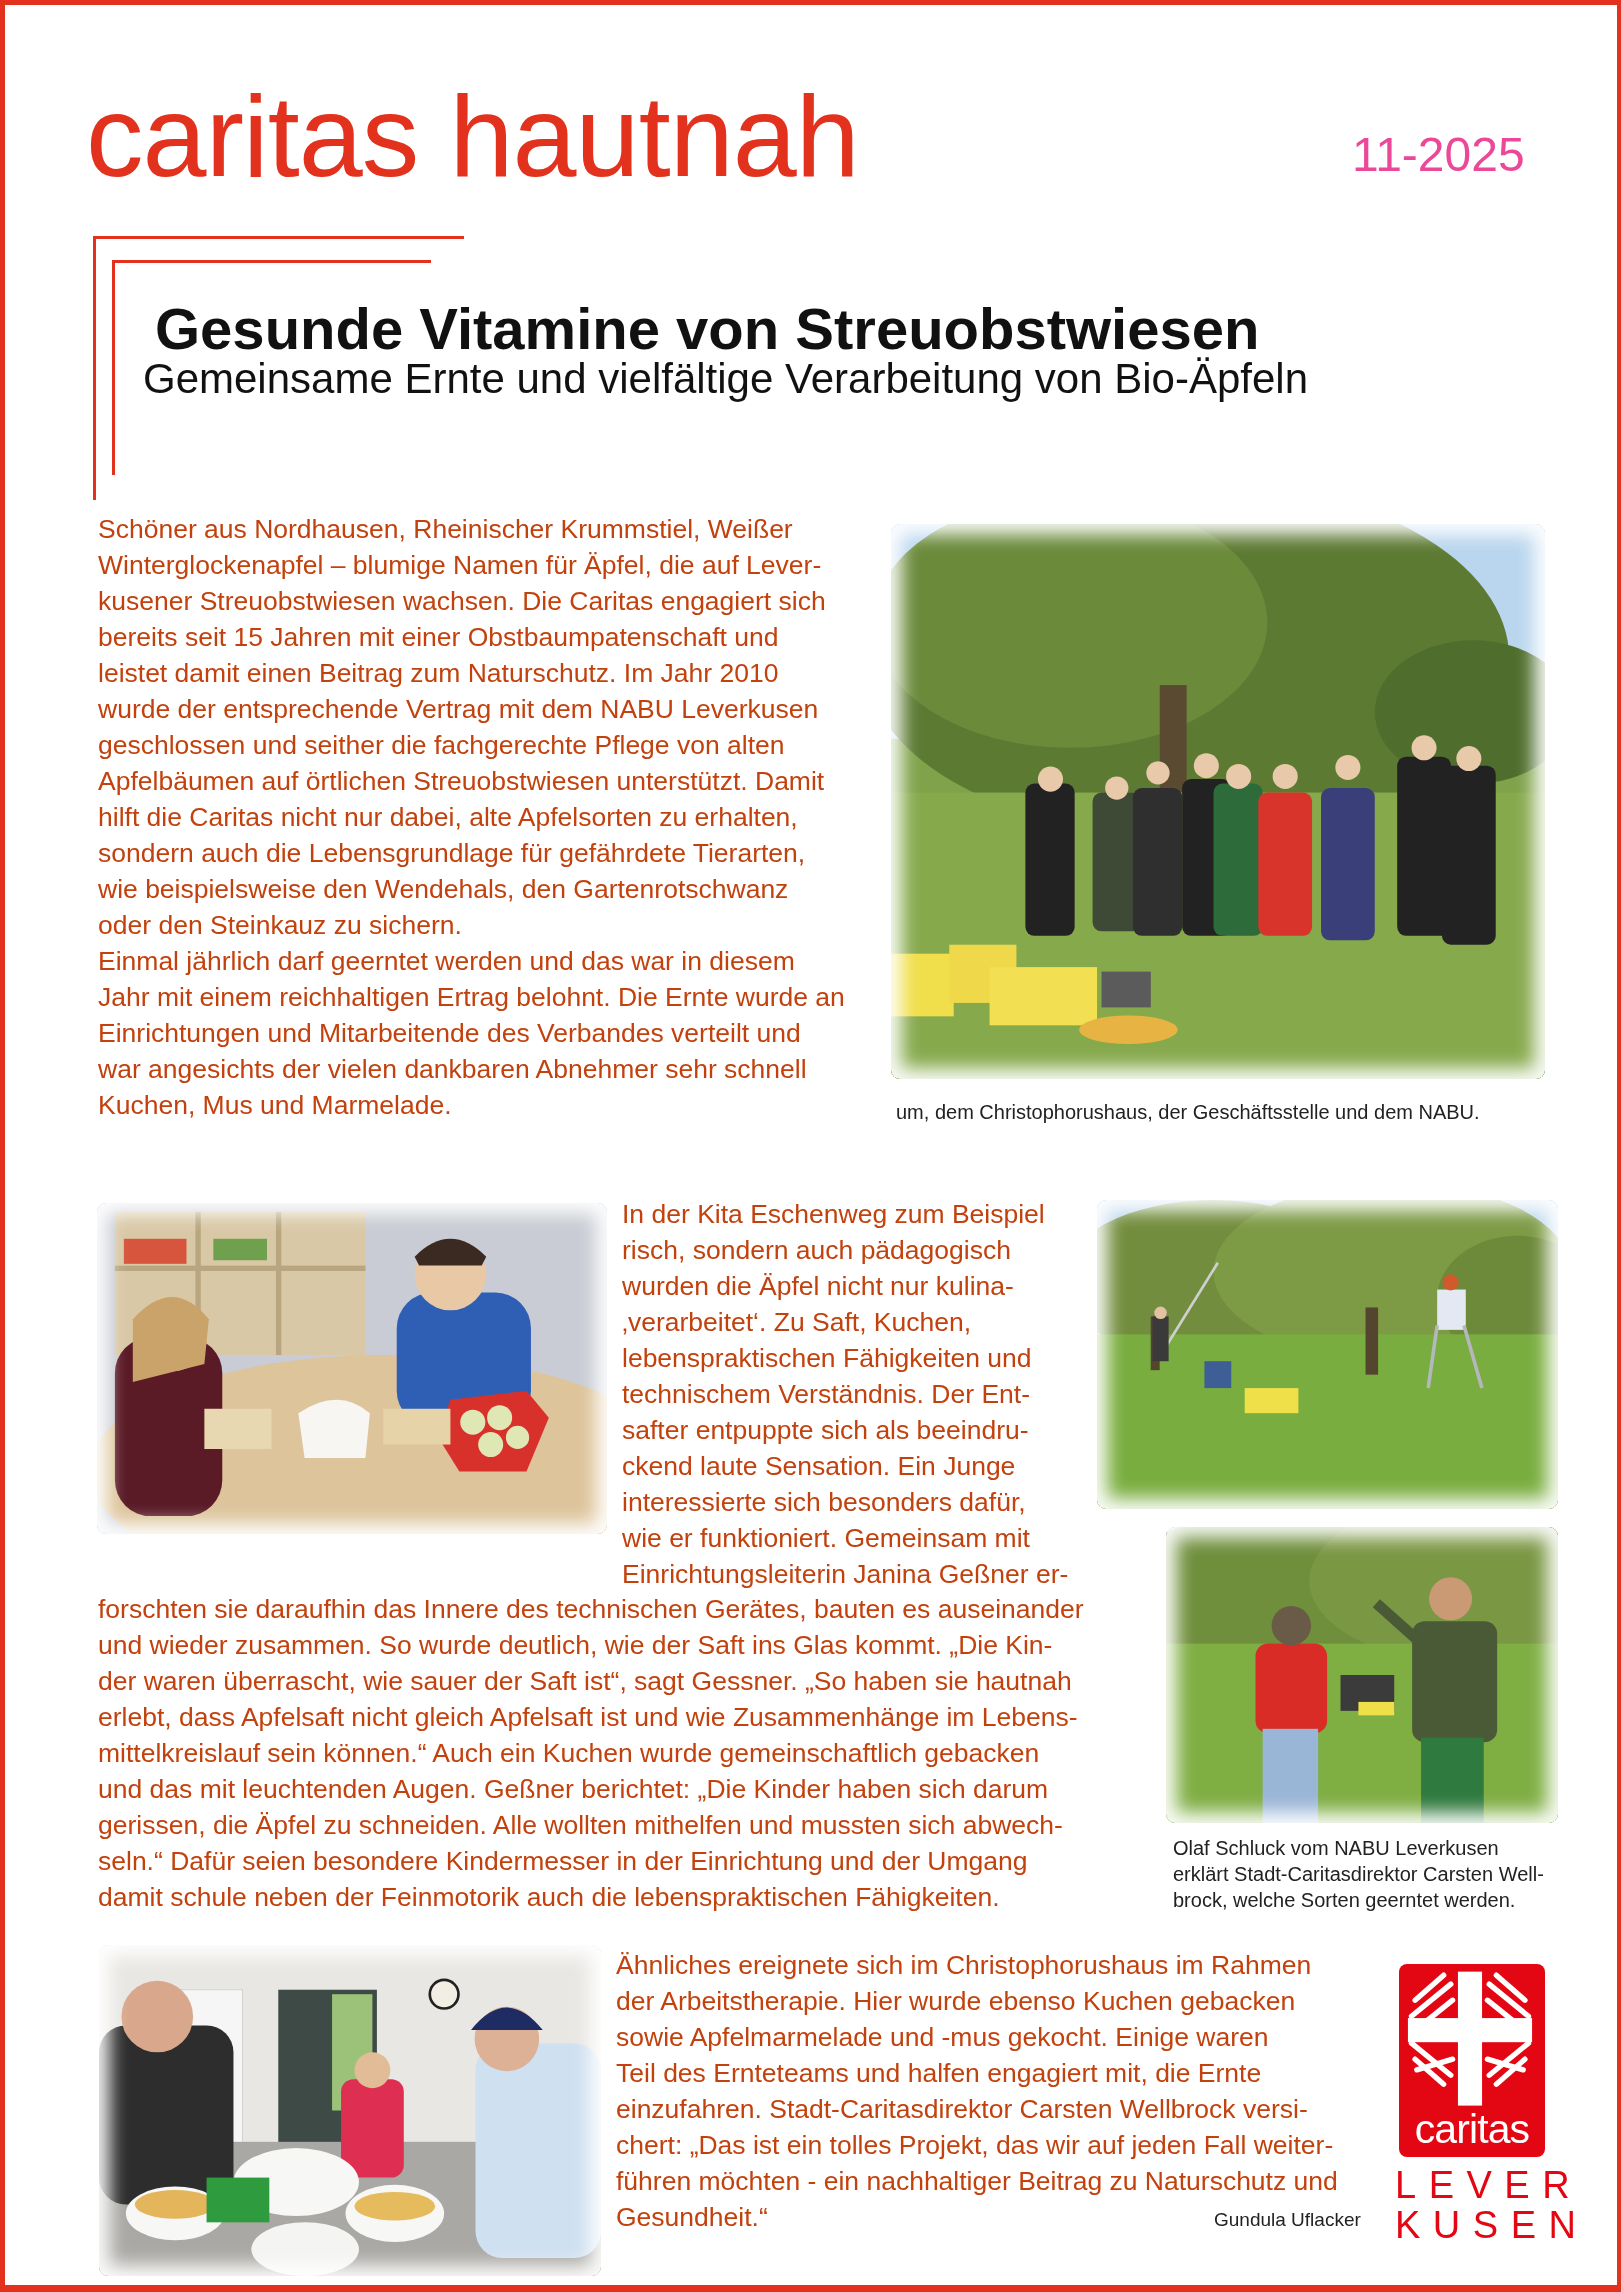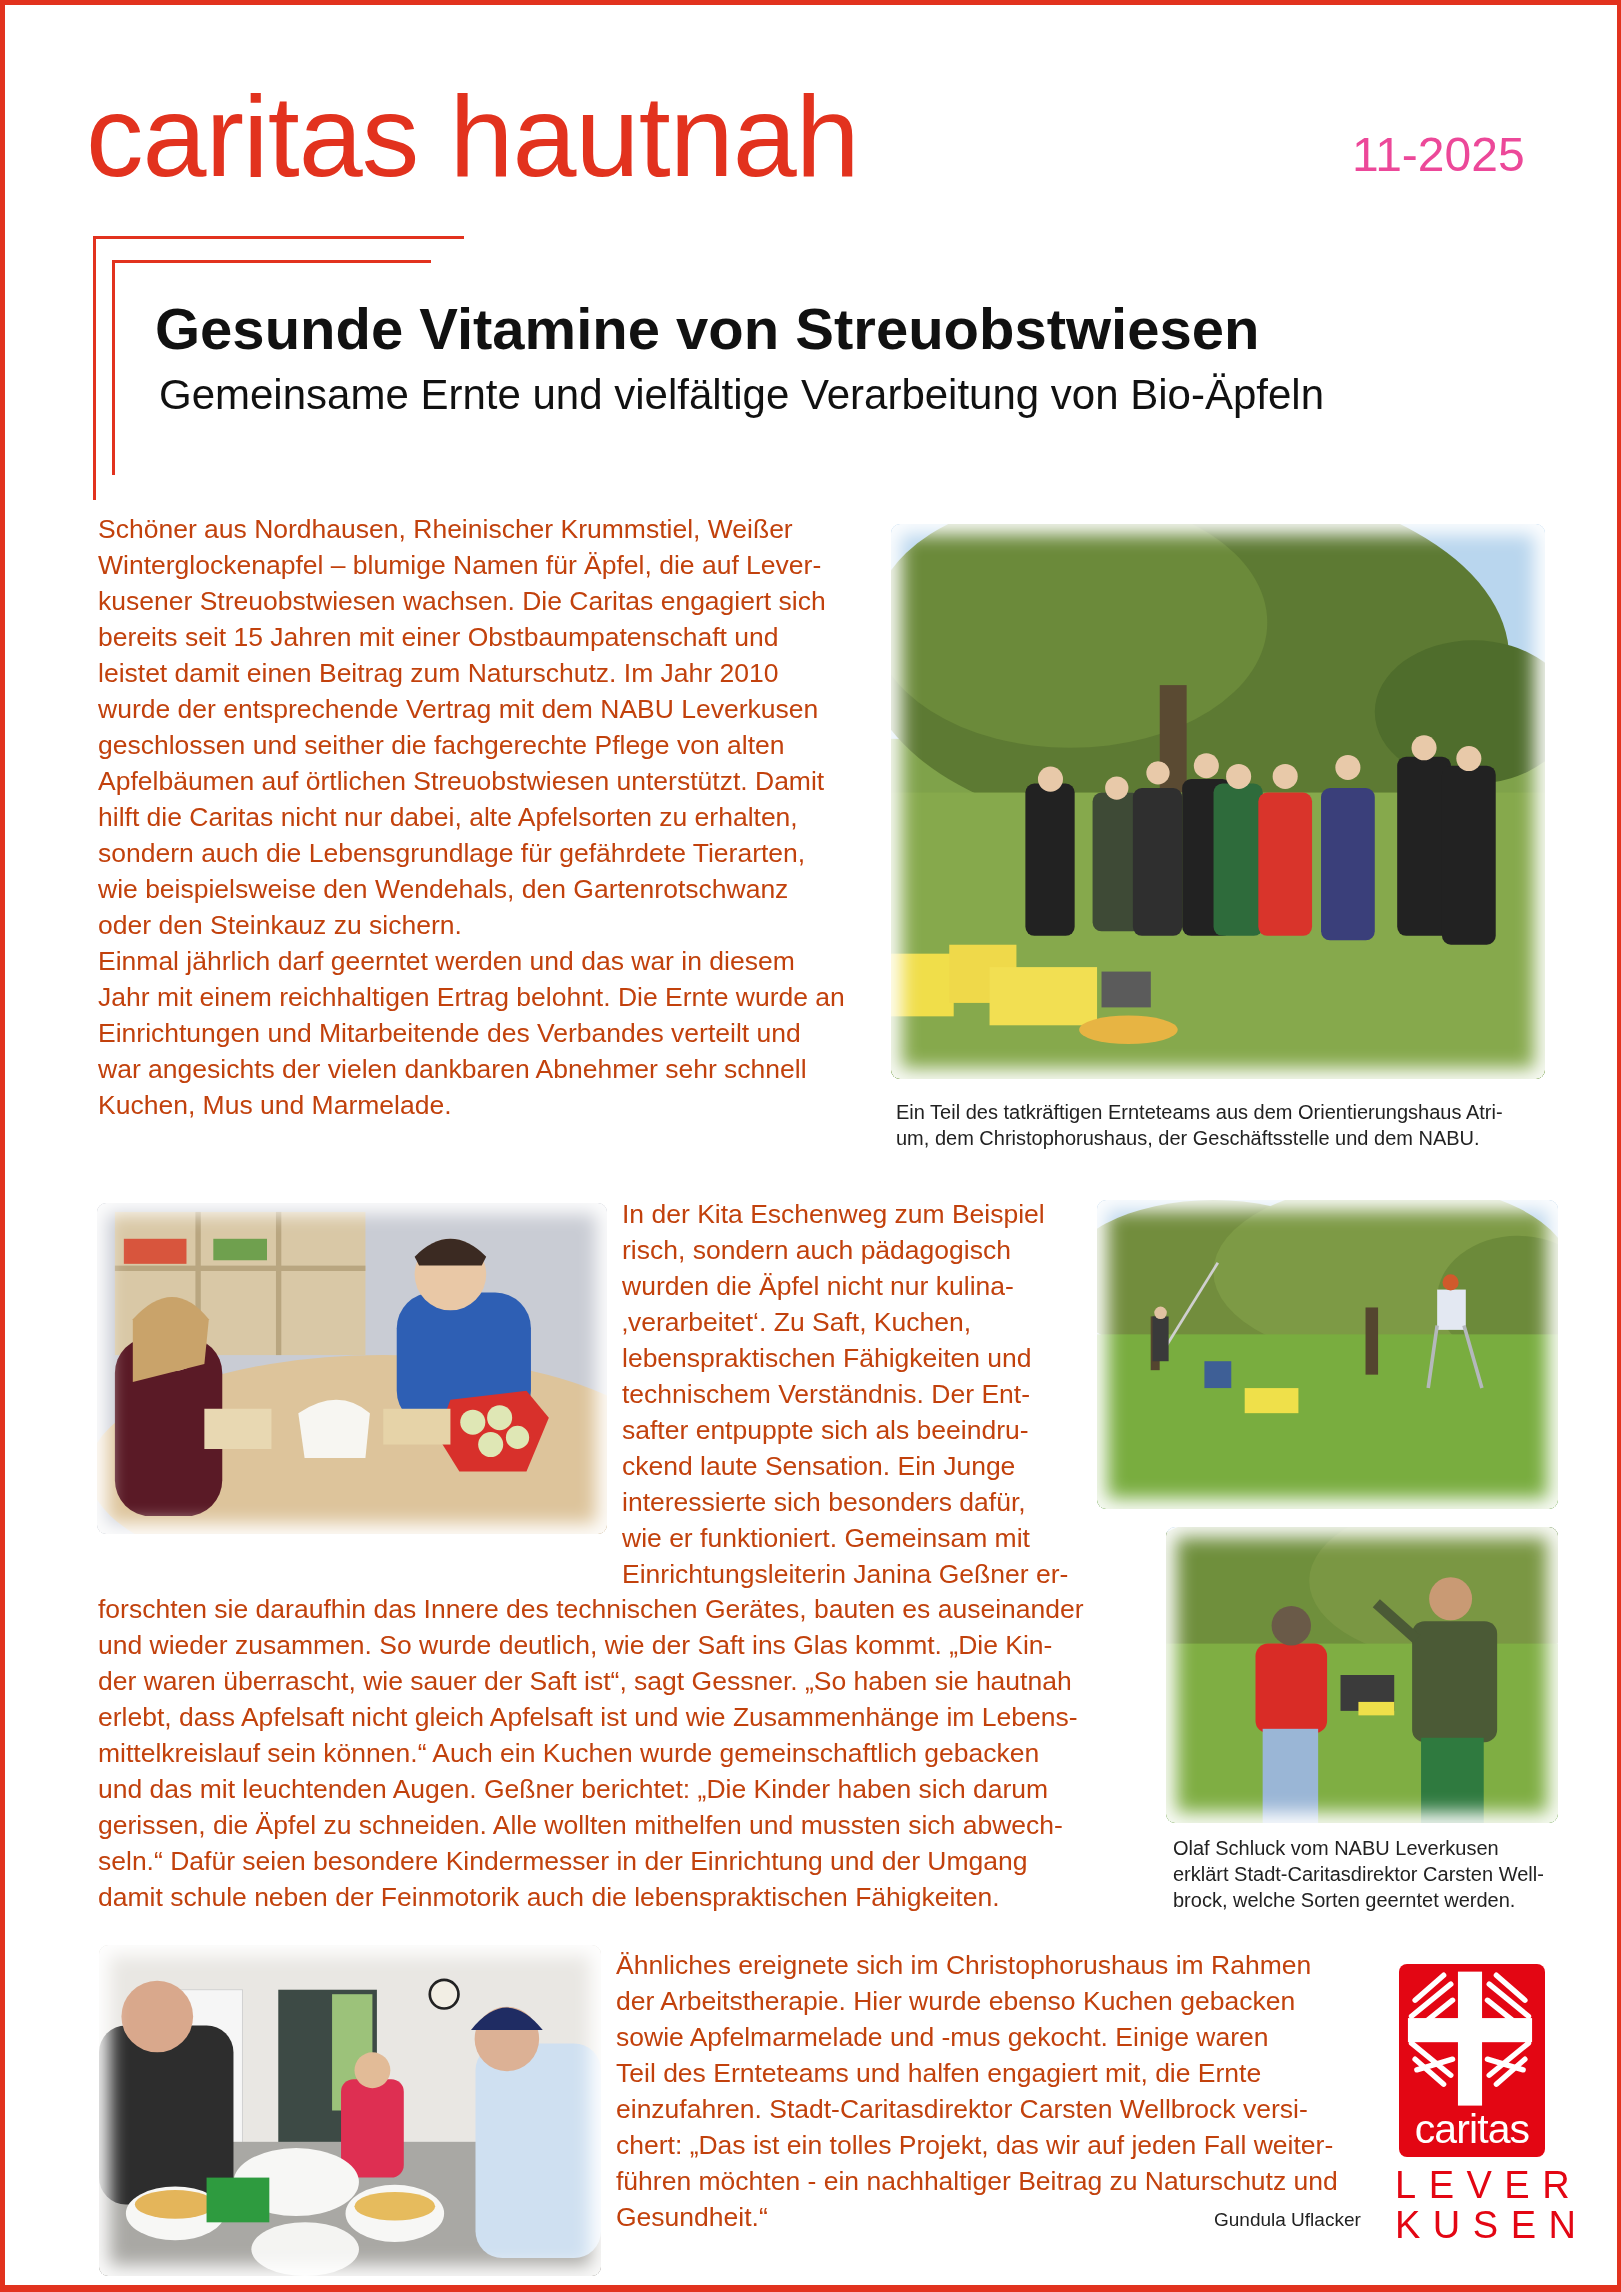"Gemeinsame Ernte und vielfältige" h2.subline { margin: 16px -> 0 }
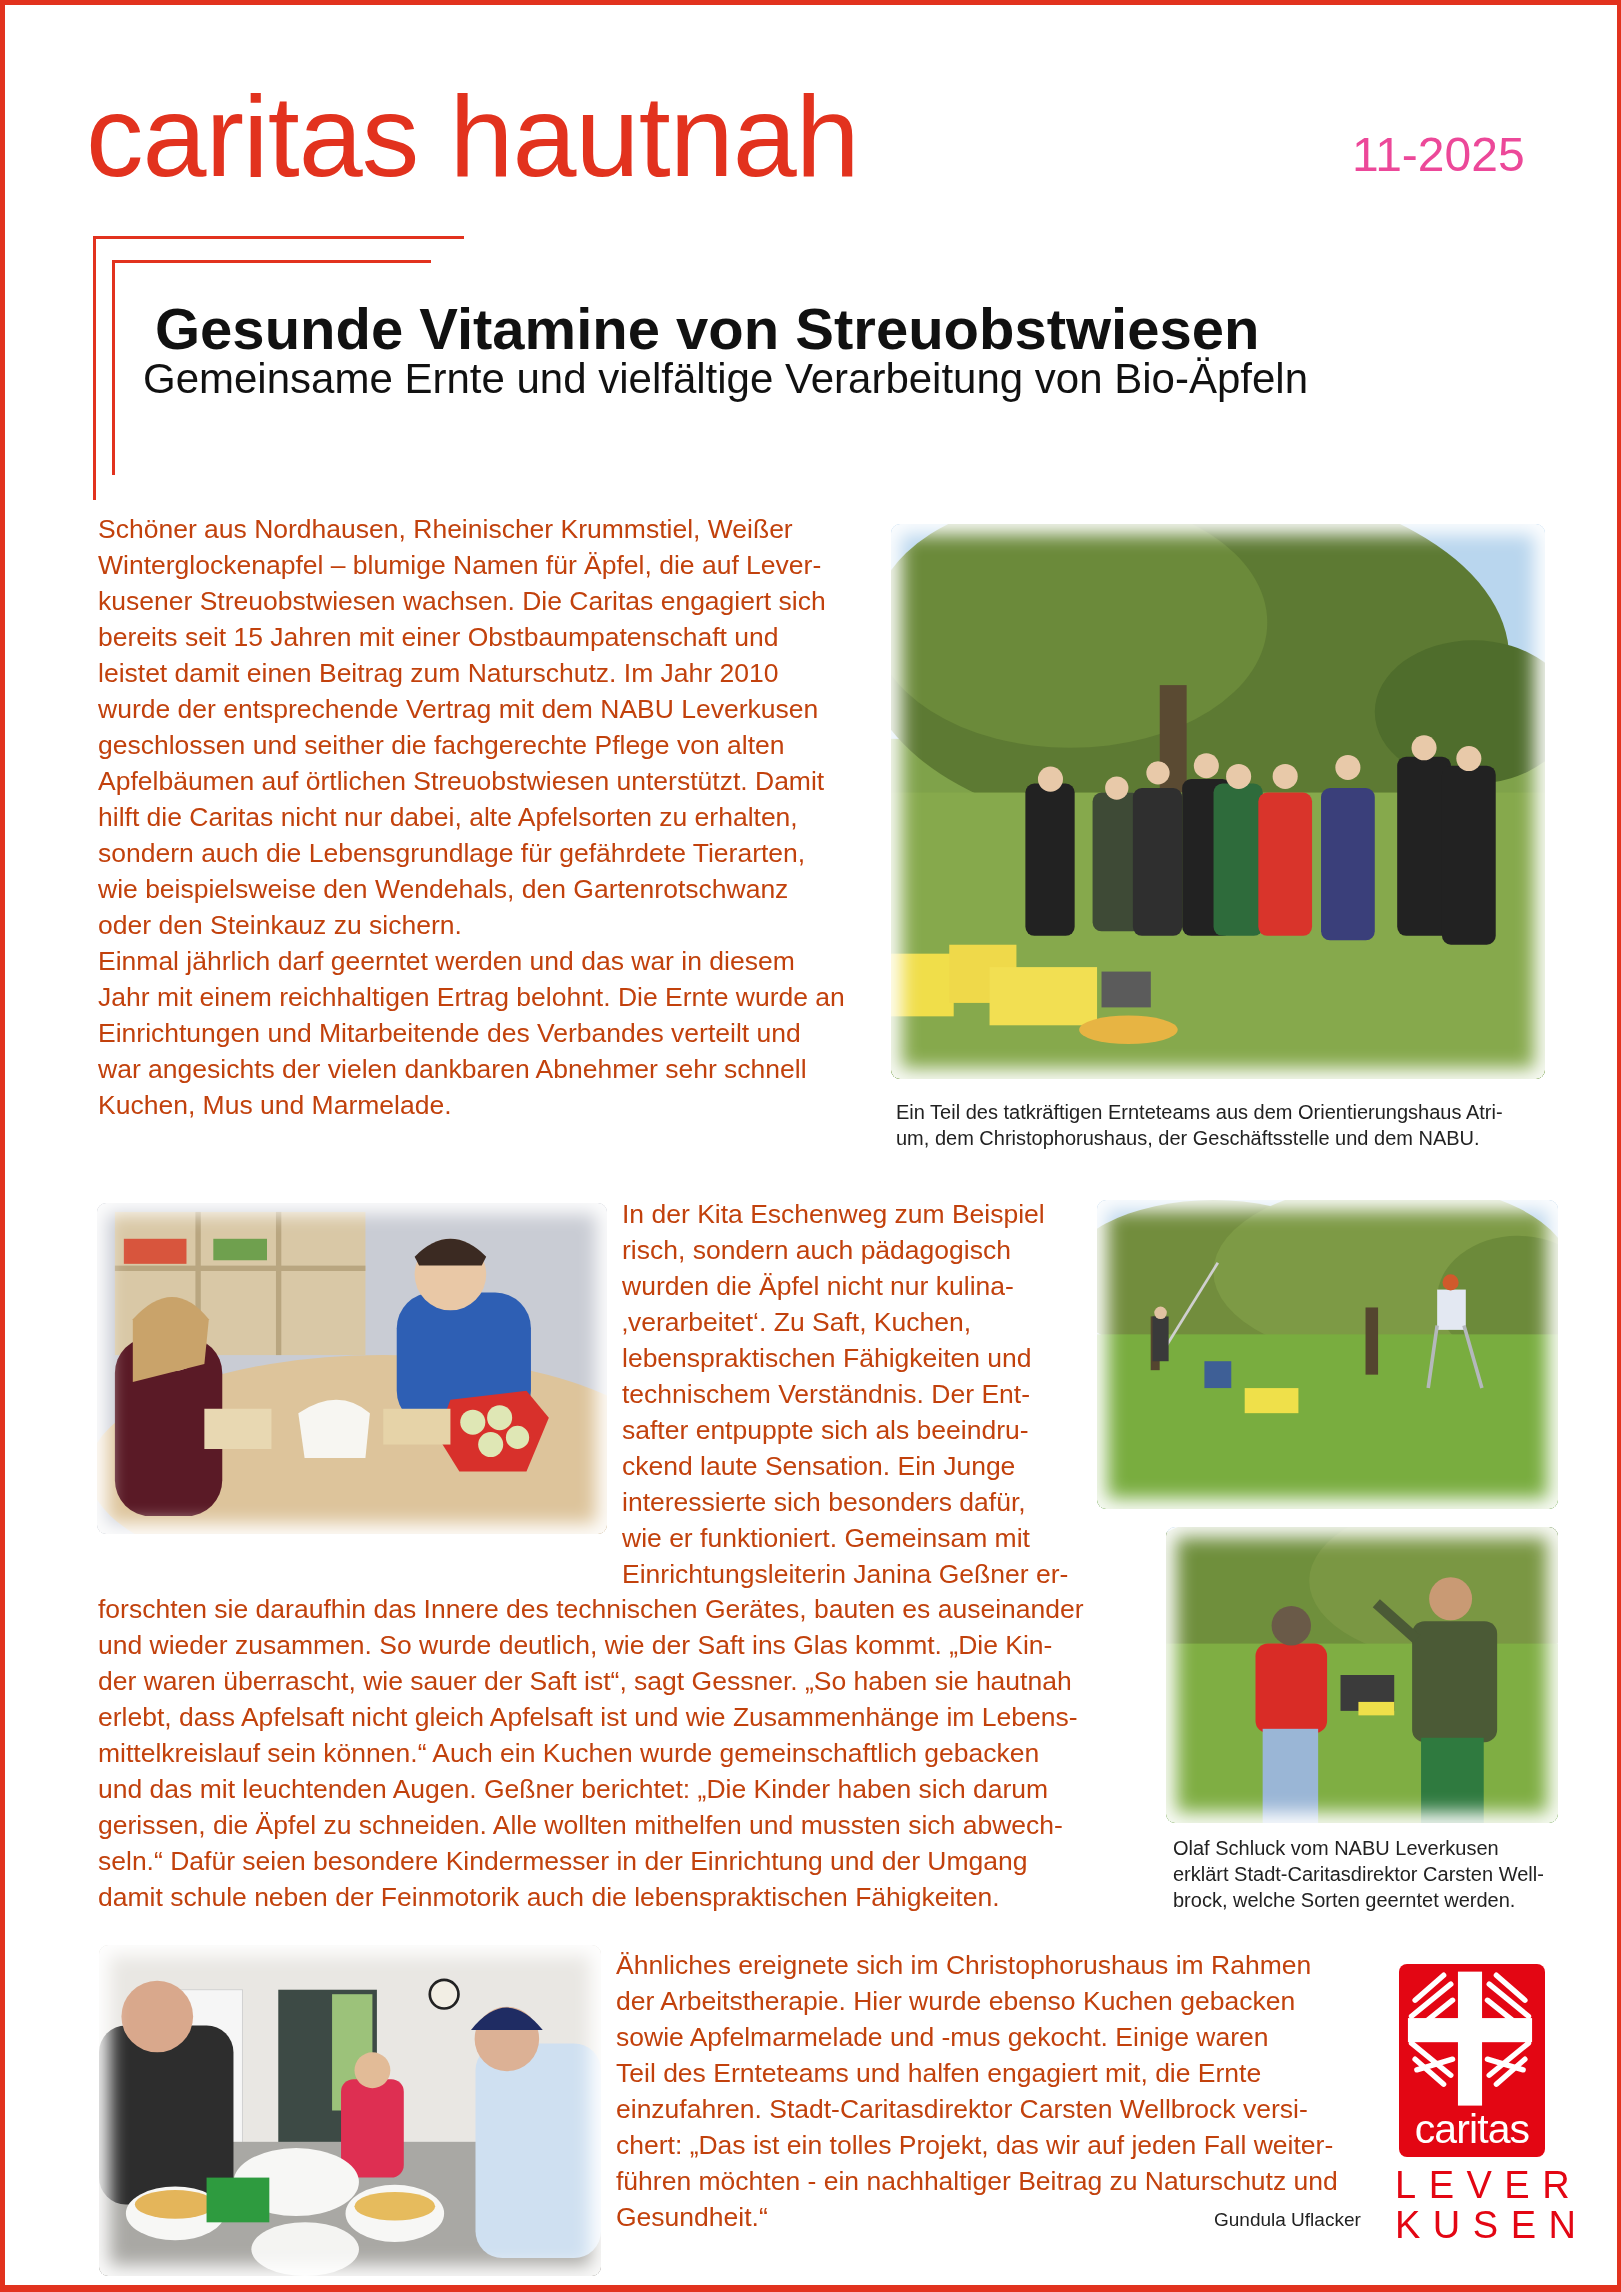"Ein Teil des tatkräftigen Ernteteams" span.ln { html: <span>Ein Teil des tatkräftigen Ernteteams aus dem Orientierungshaus Atri-</span> -> none }
